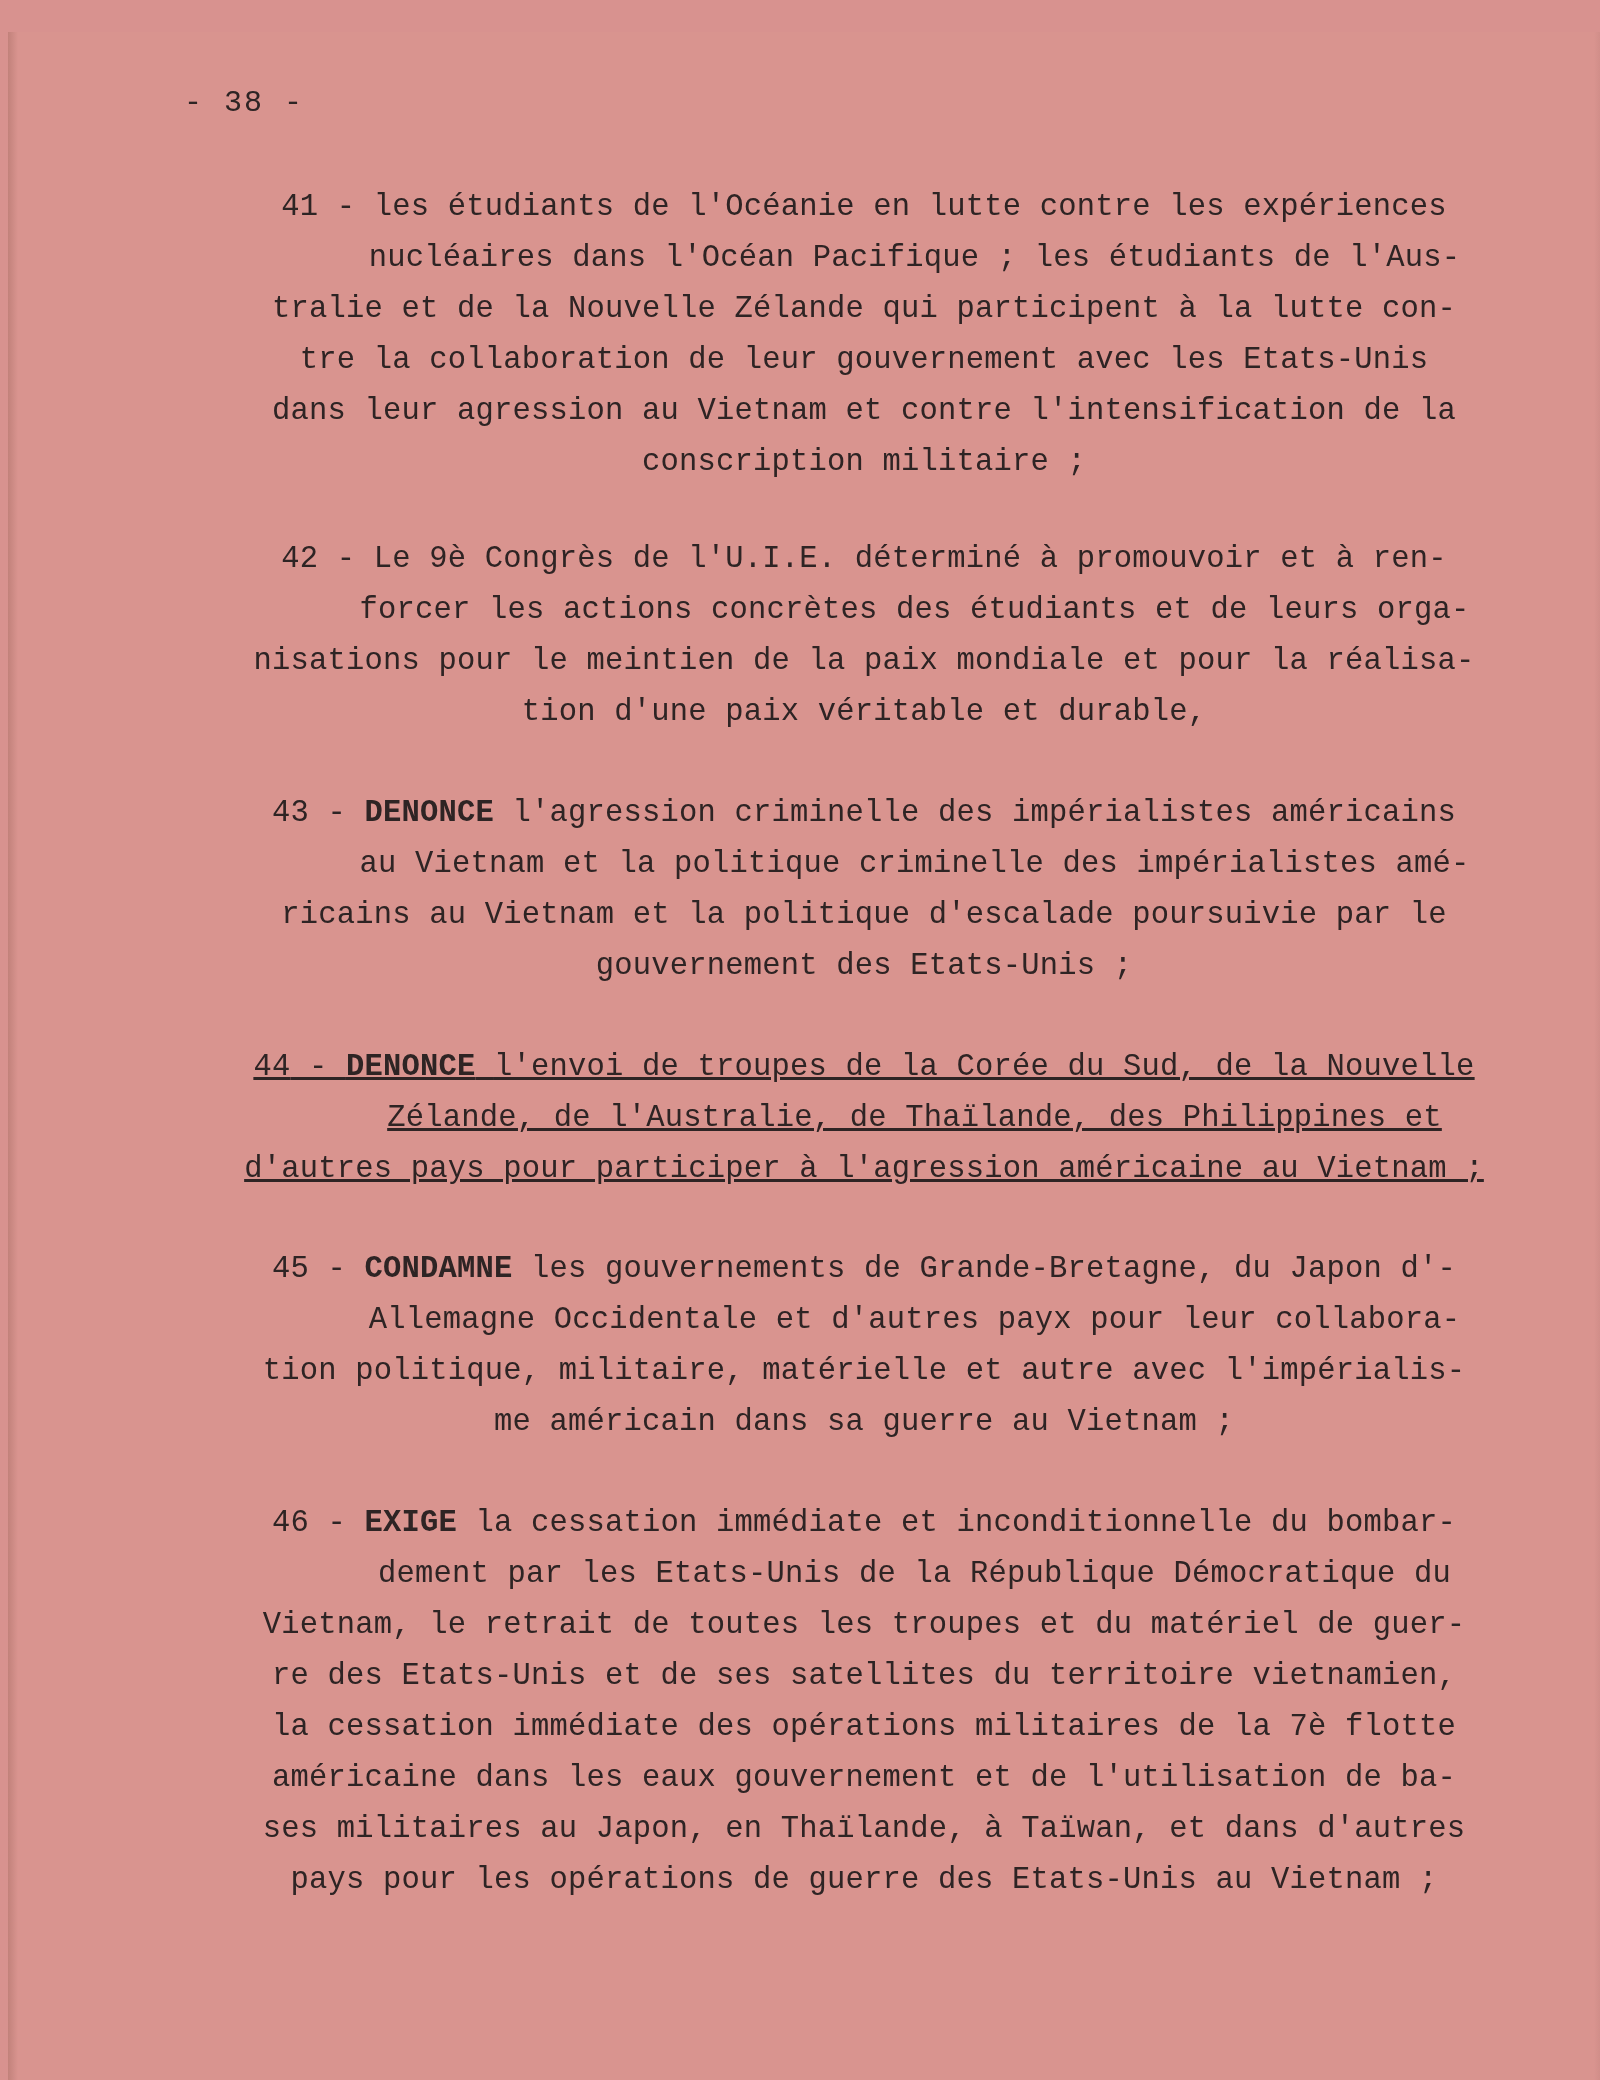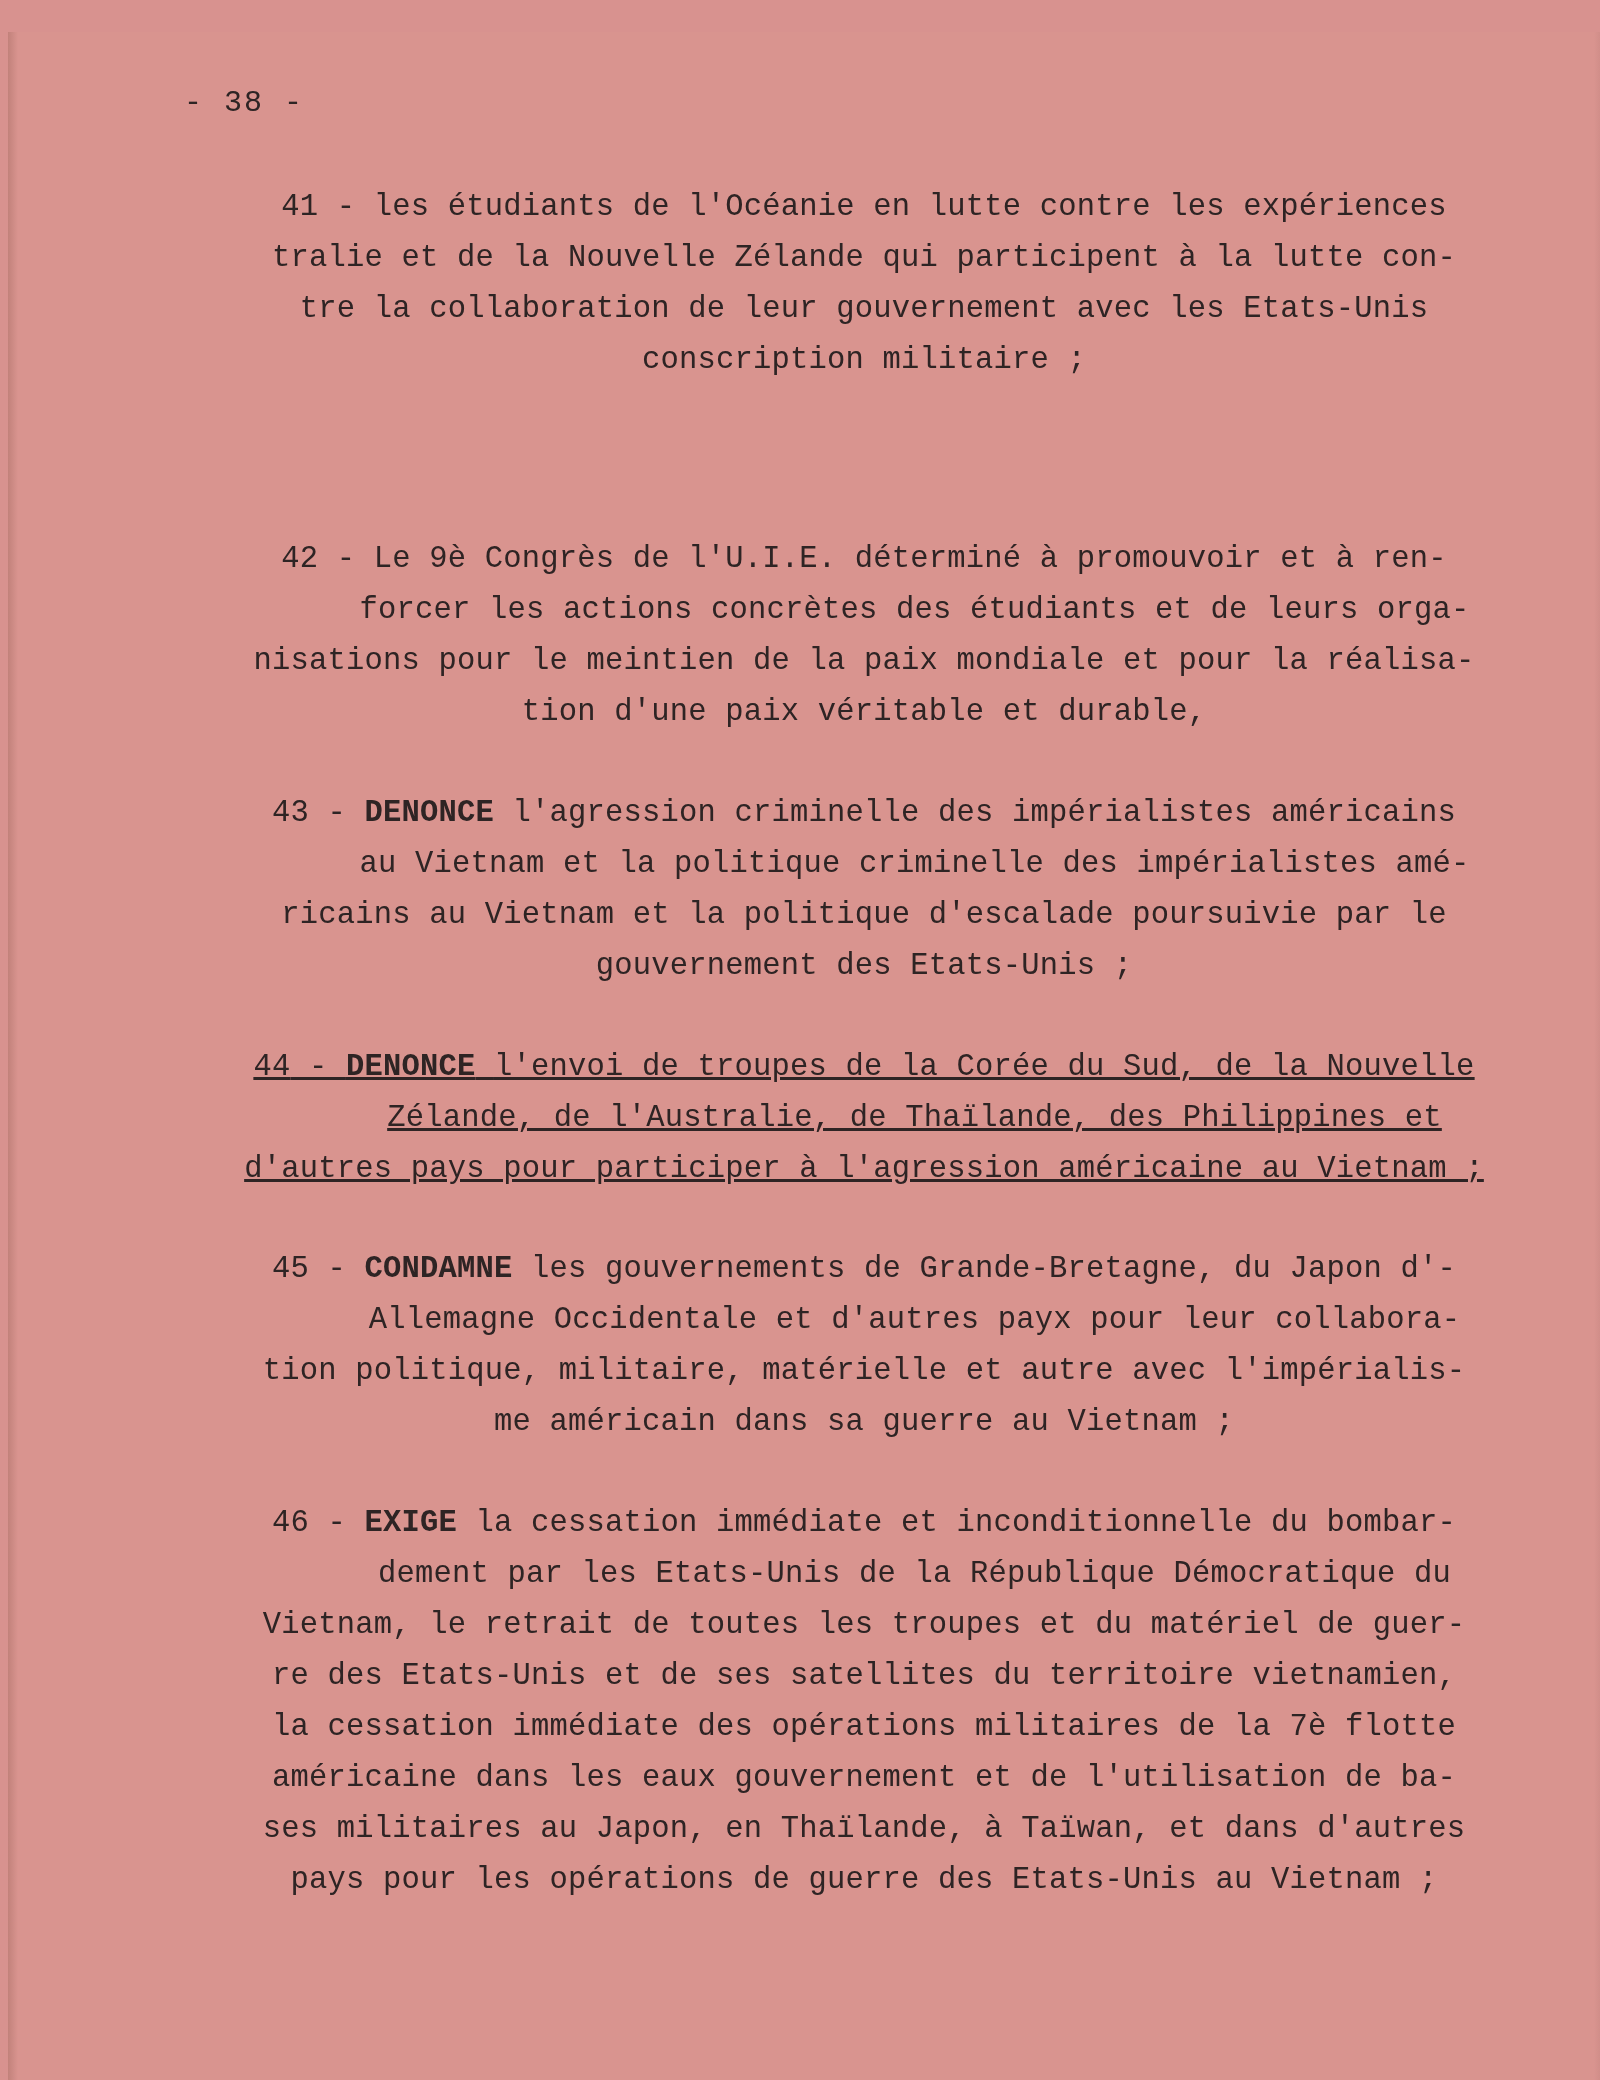"nucléaires dans l'Océan Pacifique ;" span.line { html: none -> <span>nucléaires dans l'Océan Pacifique ; les étudiants de l'Aus-</span> }
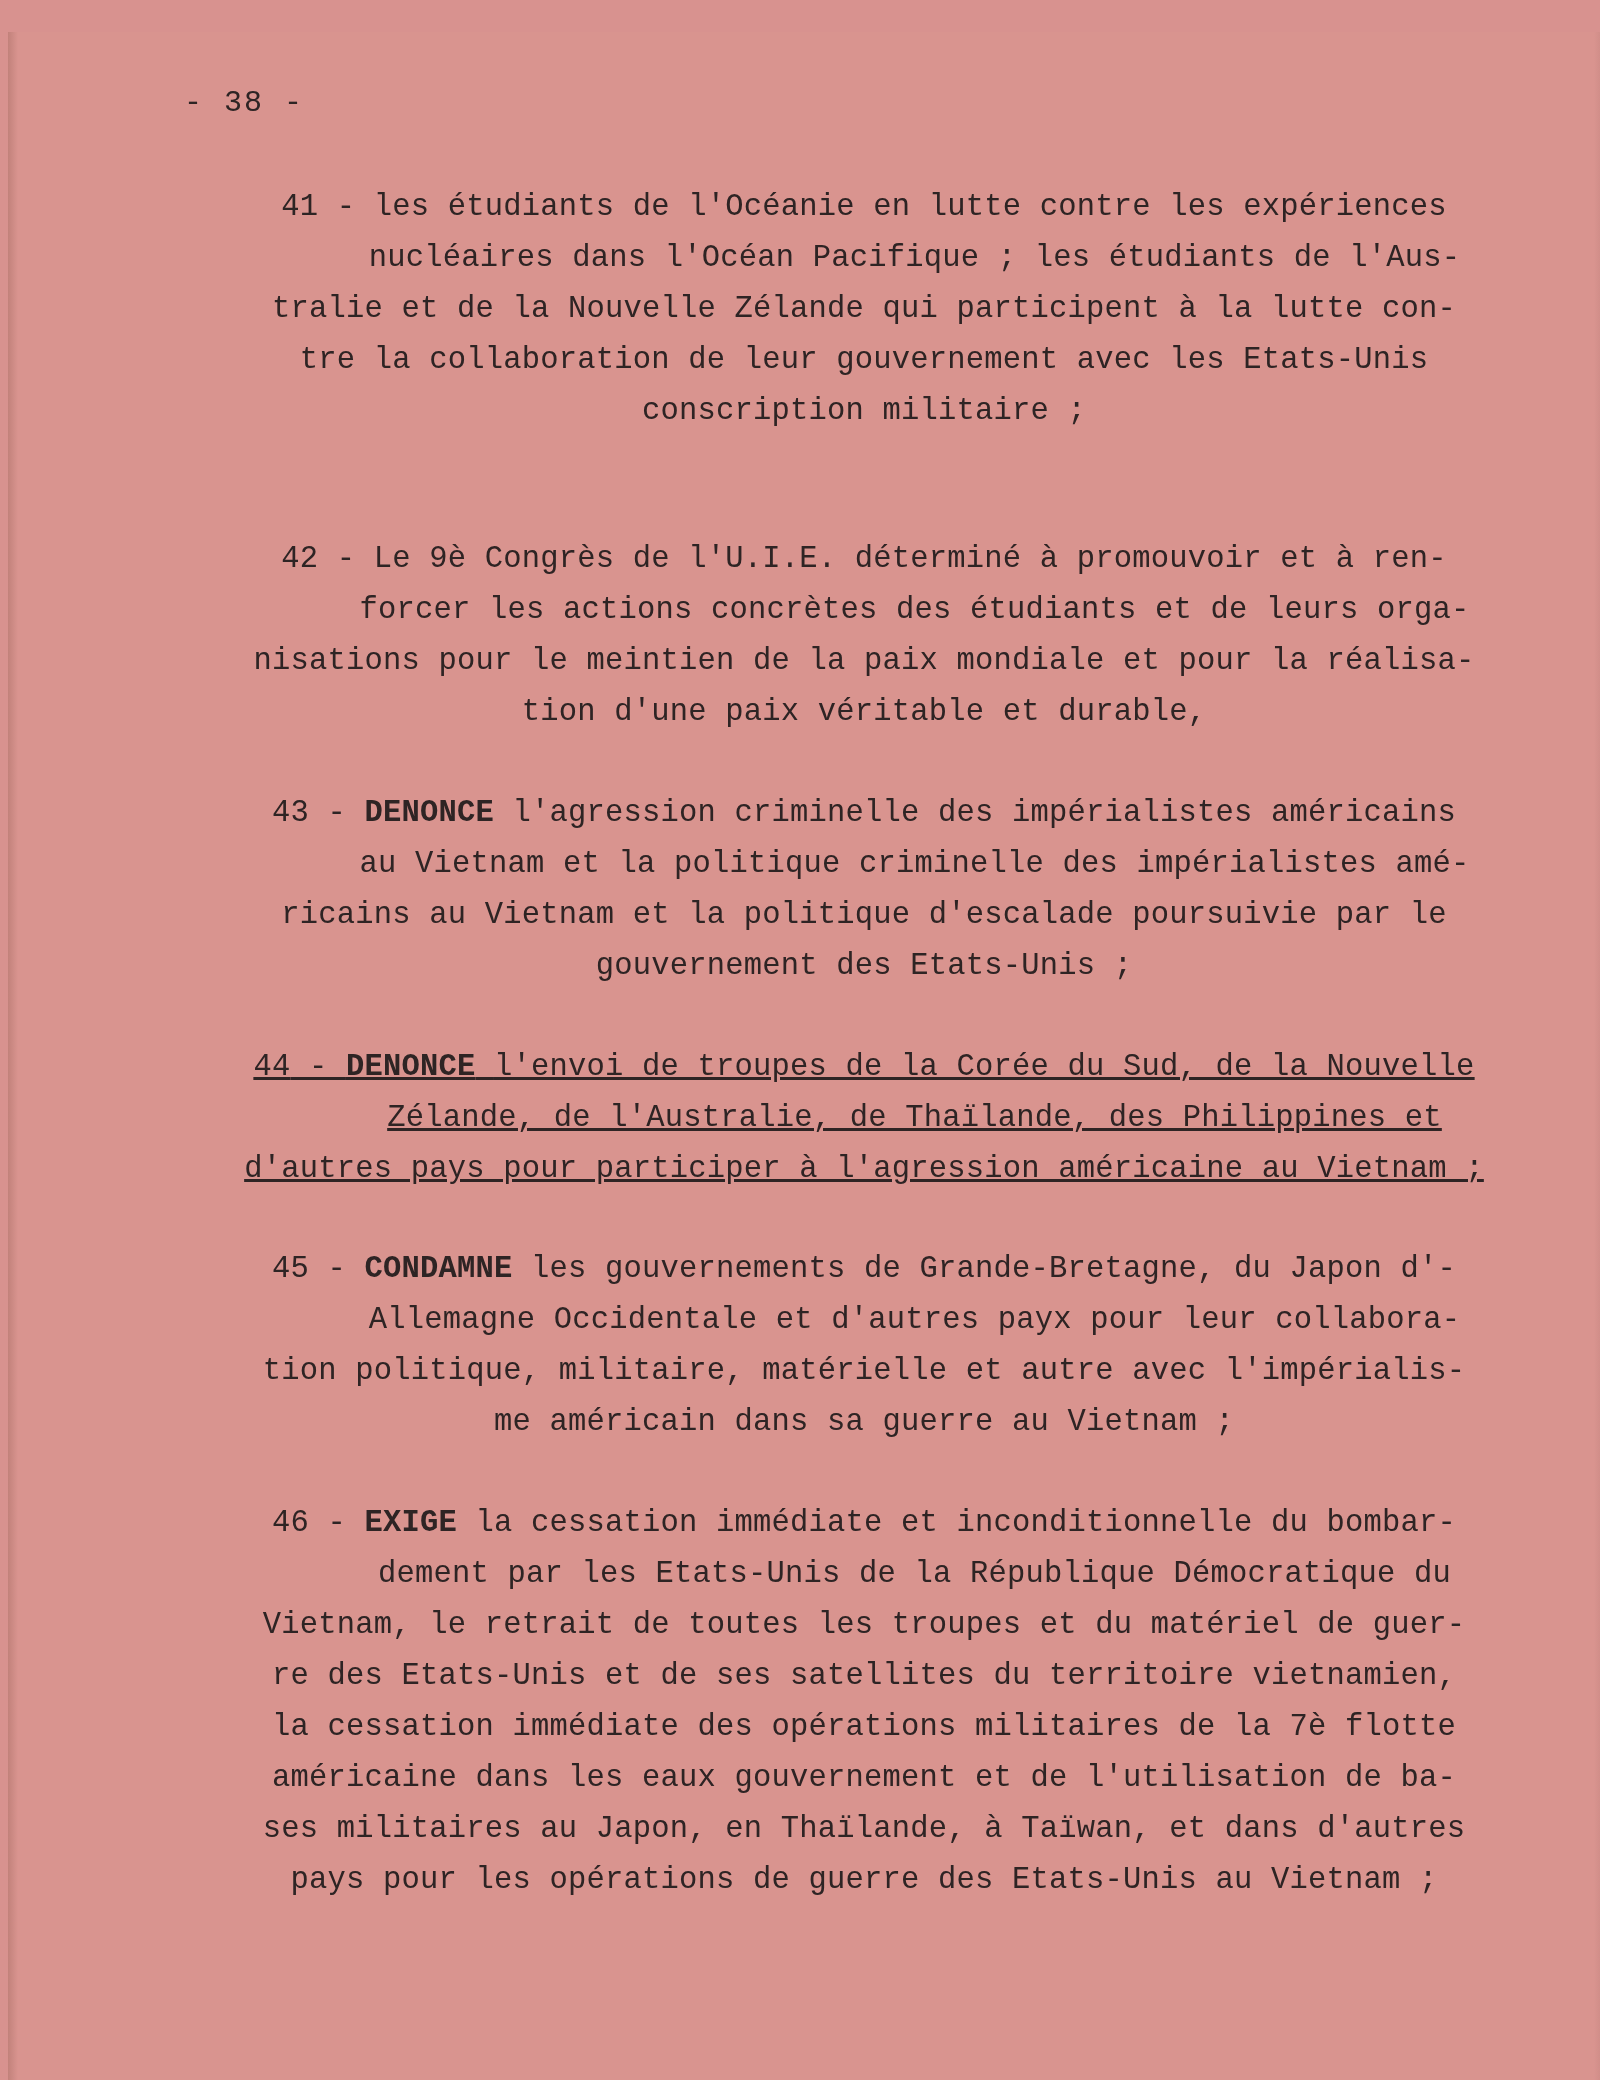"dans leur agression au Vietnam" span.line { html: none -> <span>dans leur agression au Vietnam et contre l'intensification de la</span> }
